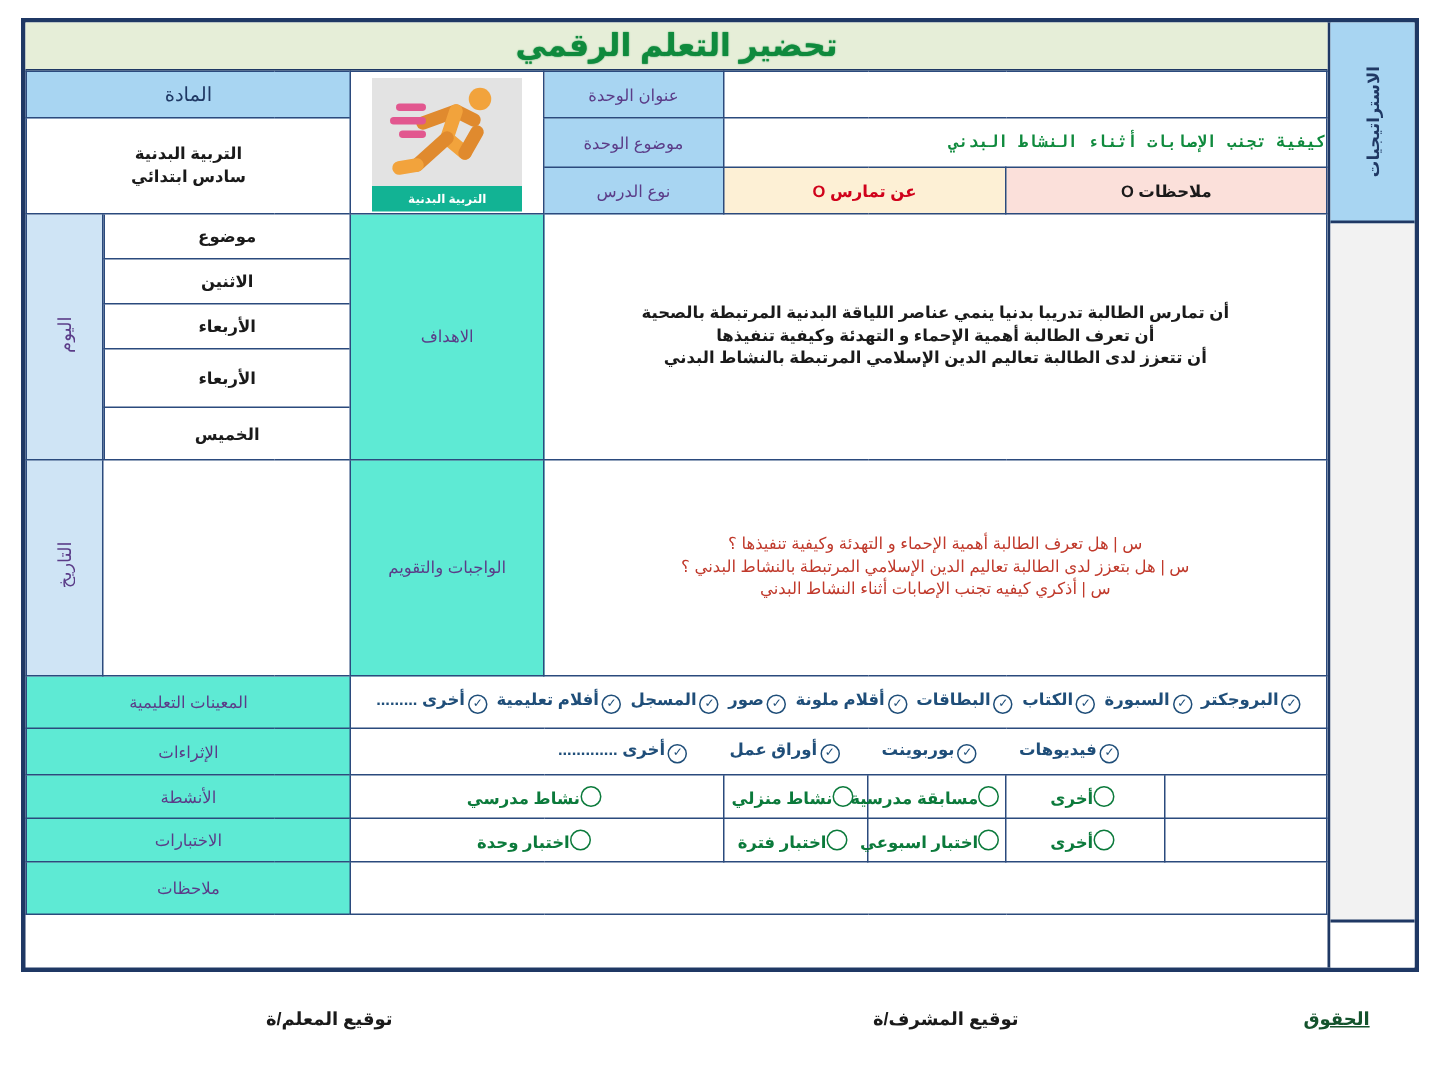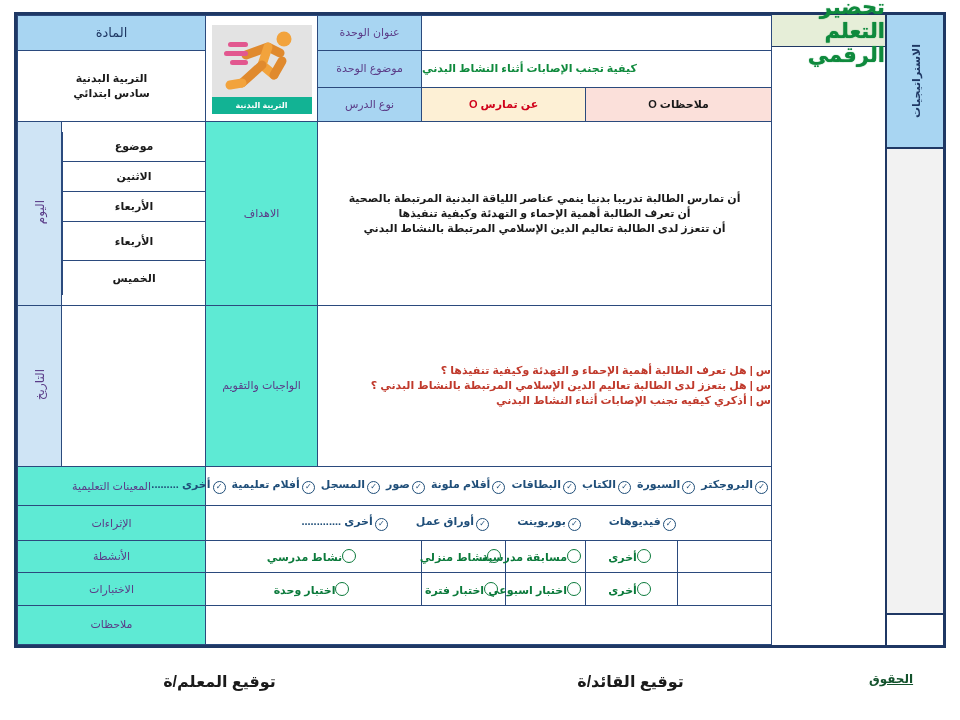"تحضير التعلم الرقمي" .main { flex-direction: row -> column }
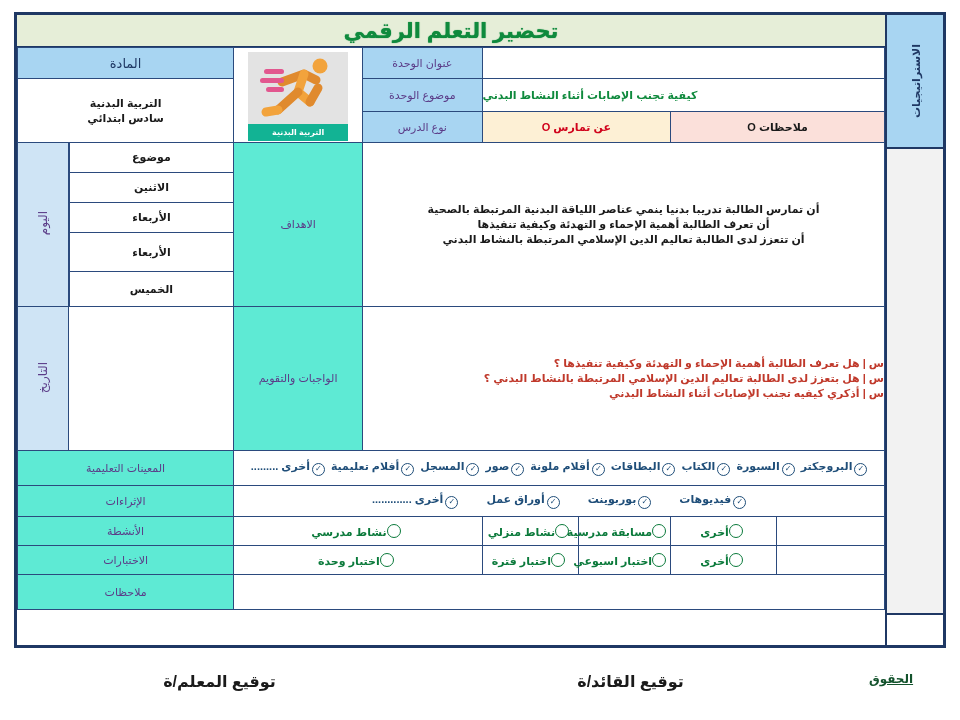"كيفية تجنب الإصابات أثناء النشاط" .topic { font-family: none -> Liberation Mono, monospace; text-align: left -> right }
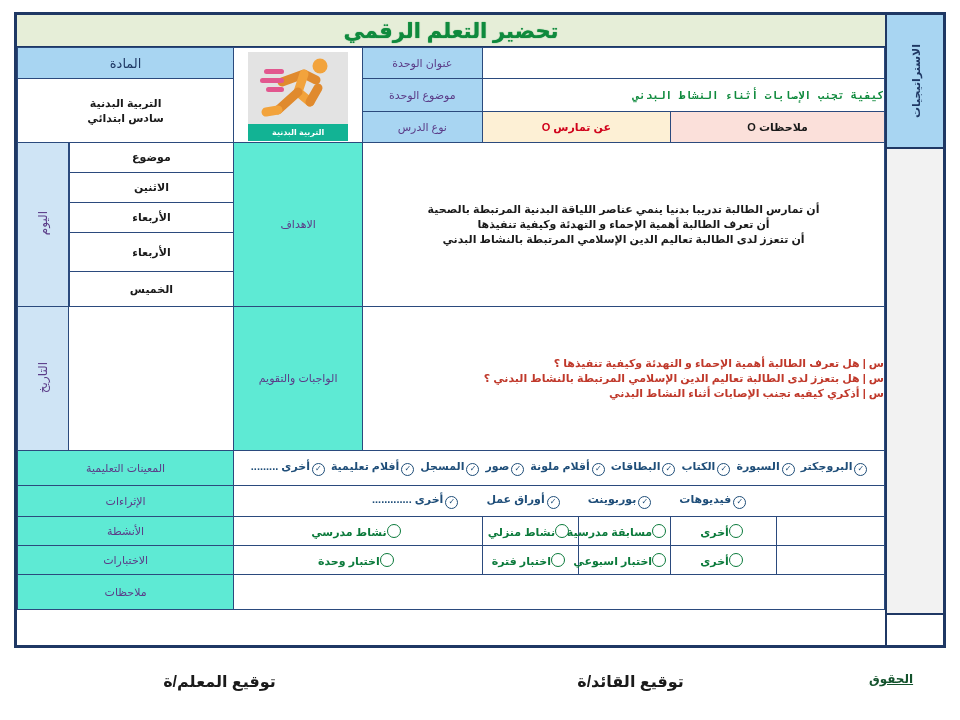"س | هل تعرف الطالبة" .tasks { font-weight: bold -> normal; text-align: right -> center }
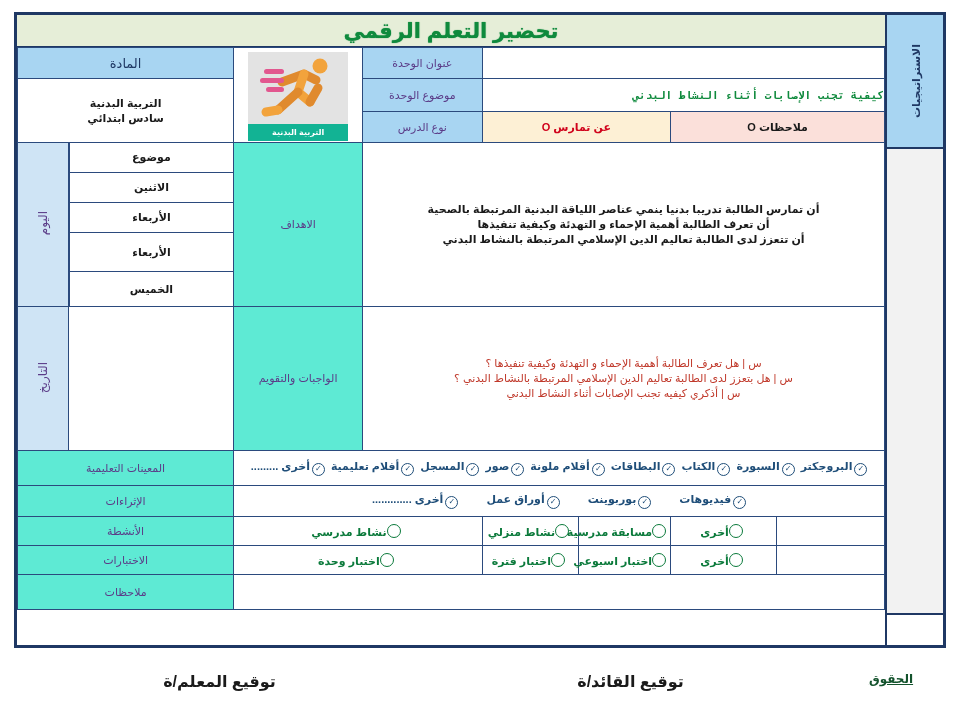"توقيع المعلم/ة" .sig { font-size: 16px -> 12px }
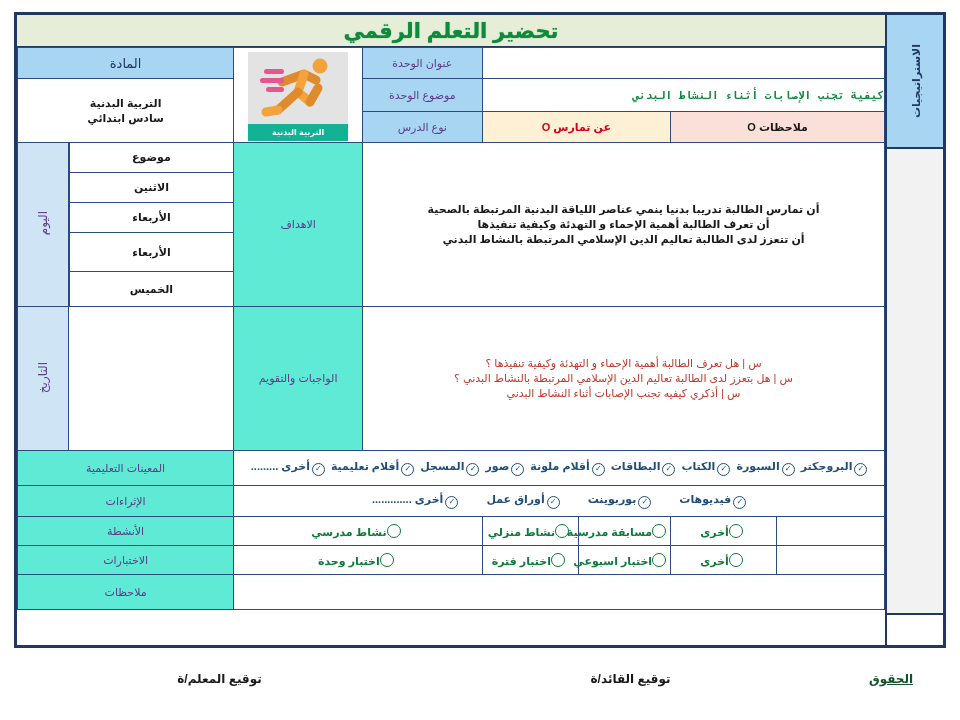"توقيع المشرف/ة" div.sig { html: none -> <div>توقيع المشرف/ة</div> }
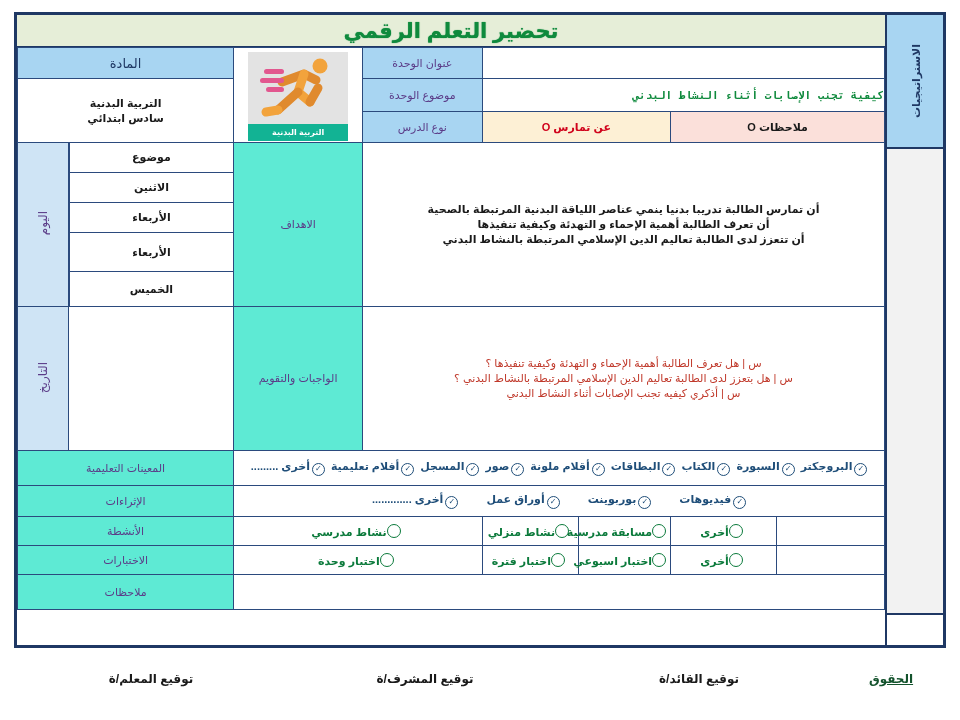"توقيع القائد/ة" div.sig { html: <div>توقيع القائد/ة</div> -> none }
